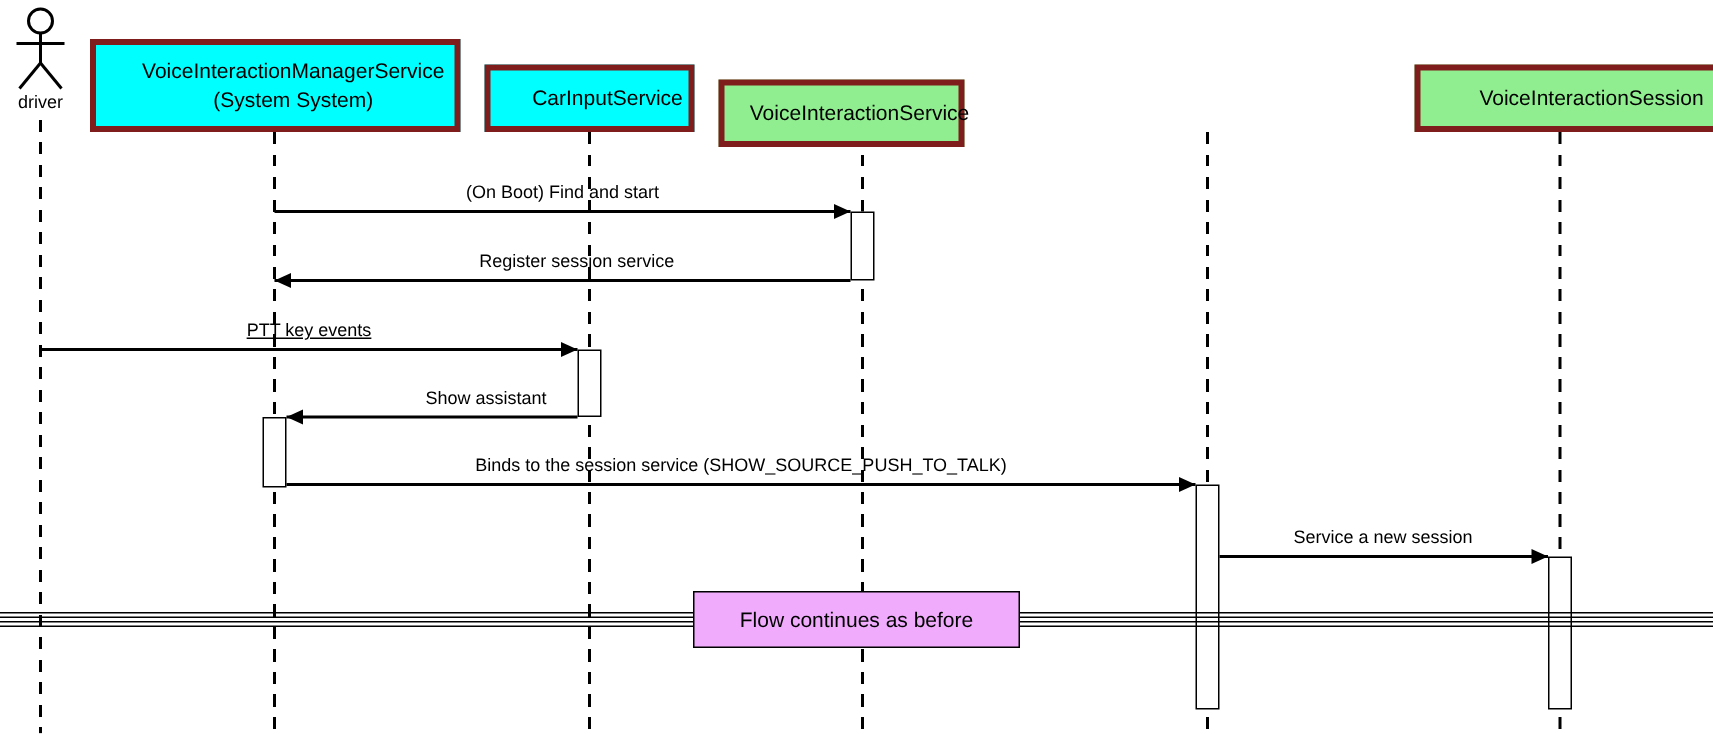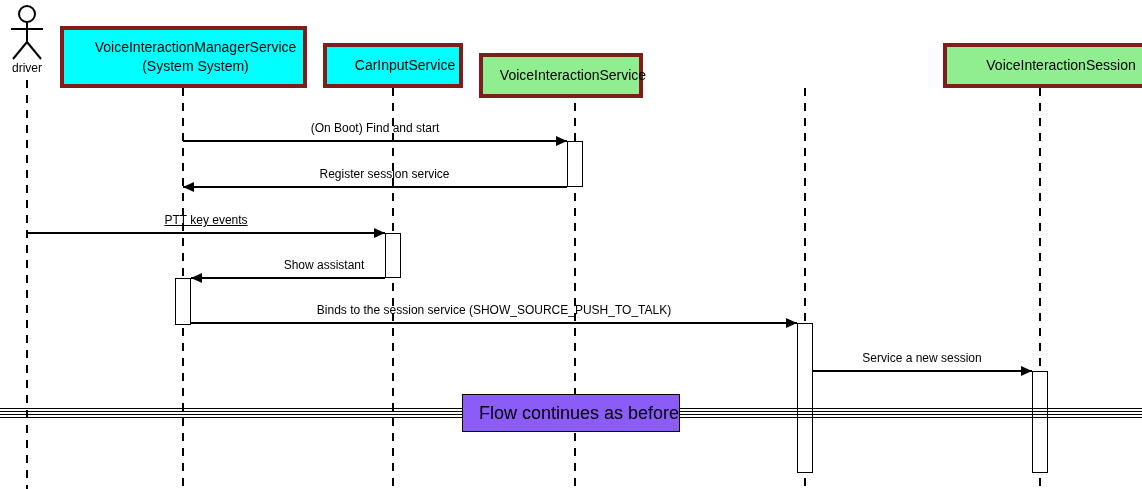"Flow continues as before" .divider-box { background: #8b5cf6 -> #f0abfc; font-size: 18px -> 14px; justify-content: flex-end -> center }
